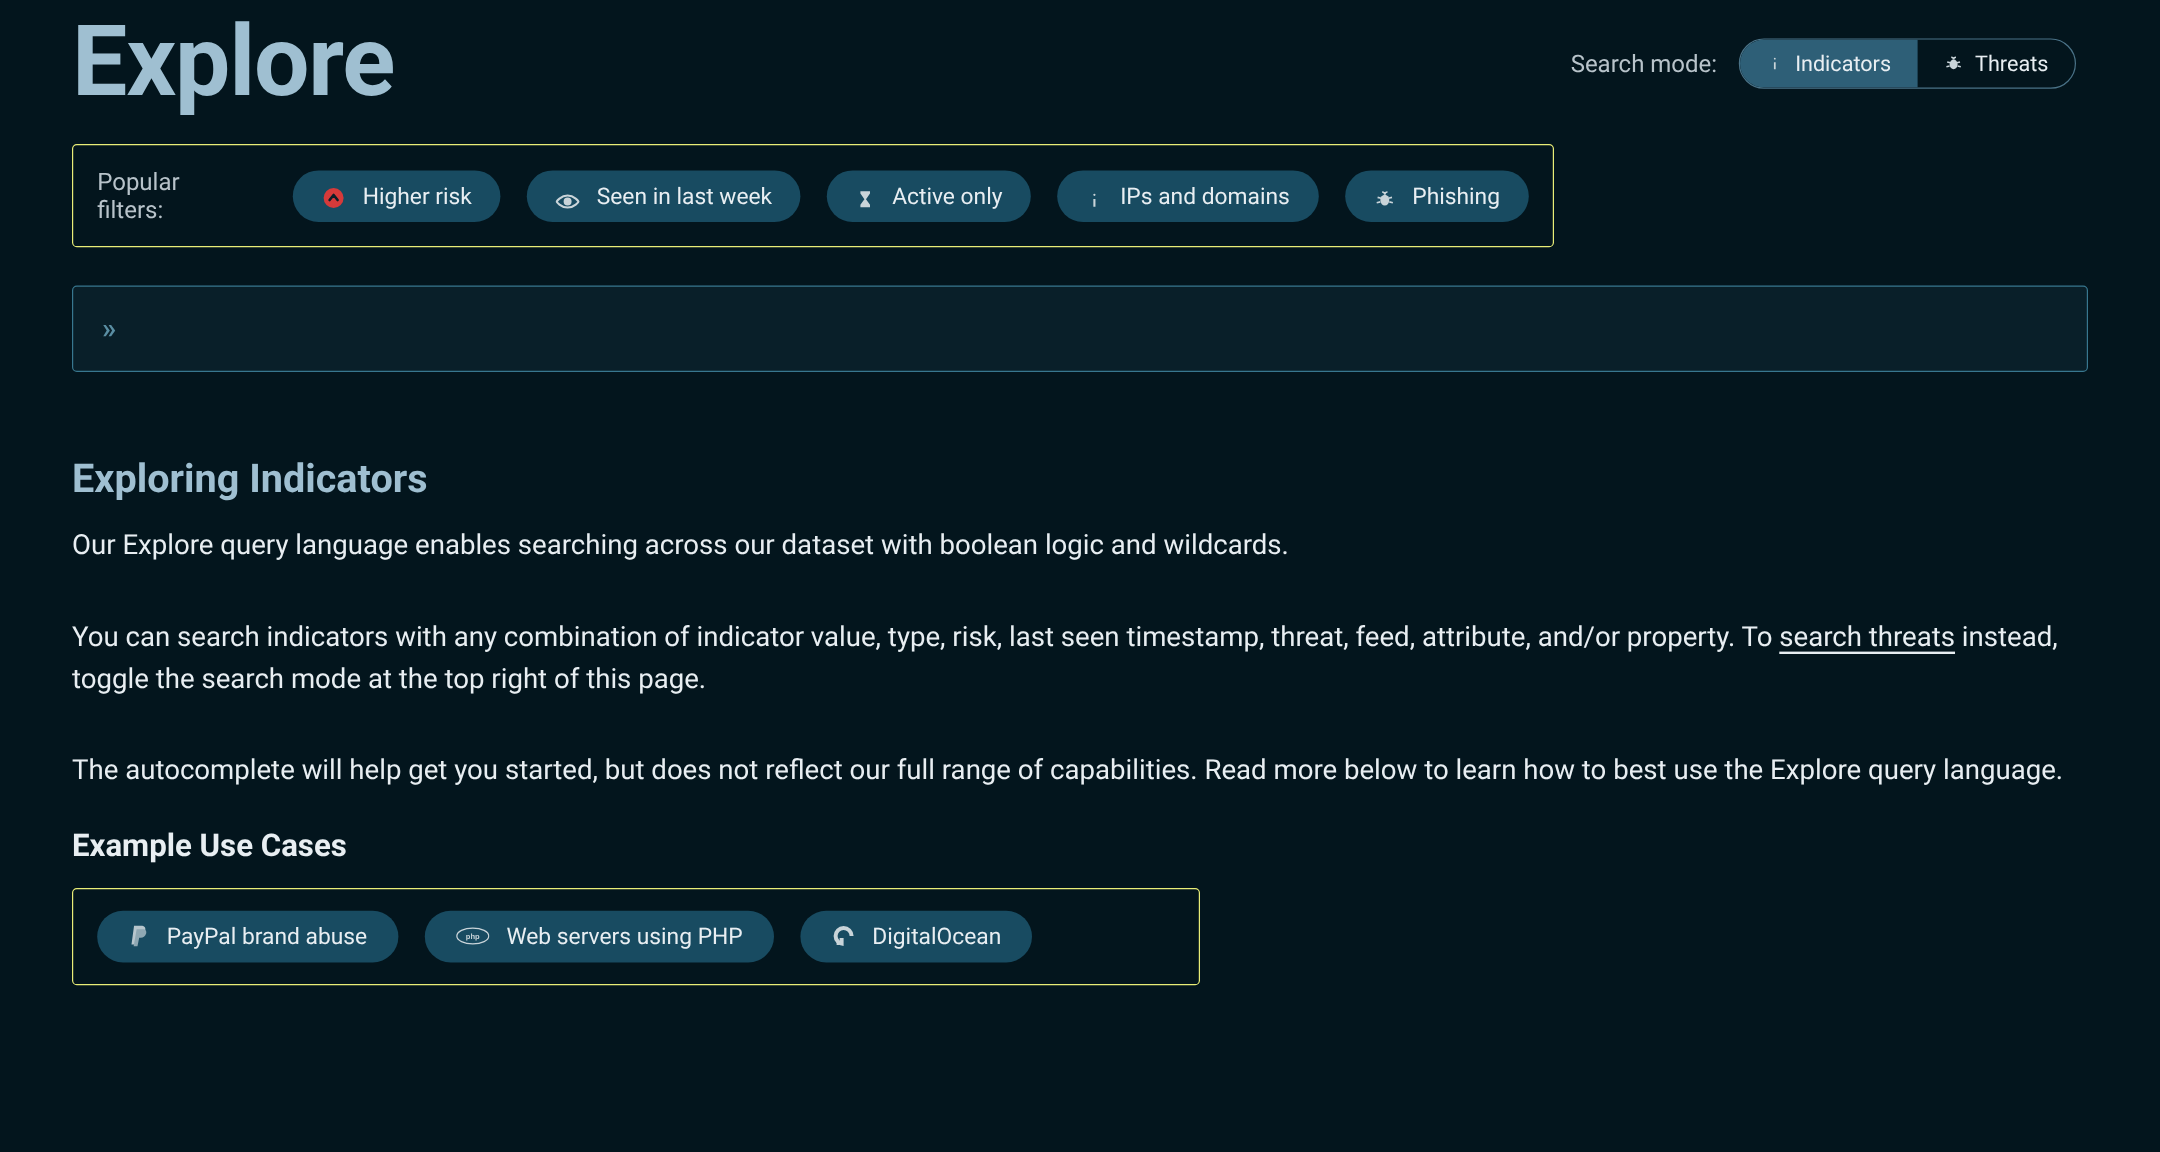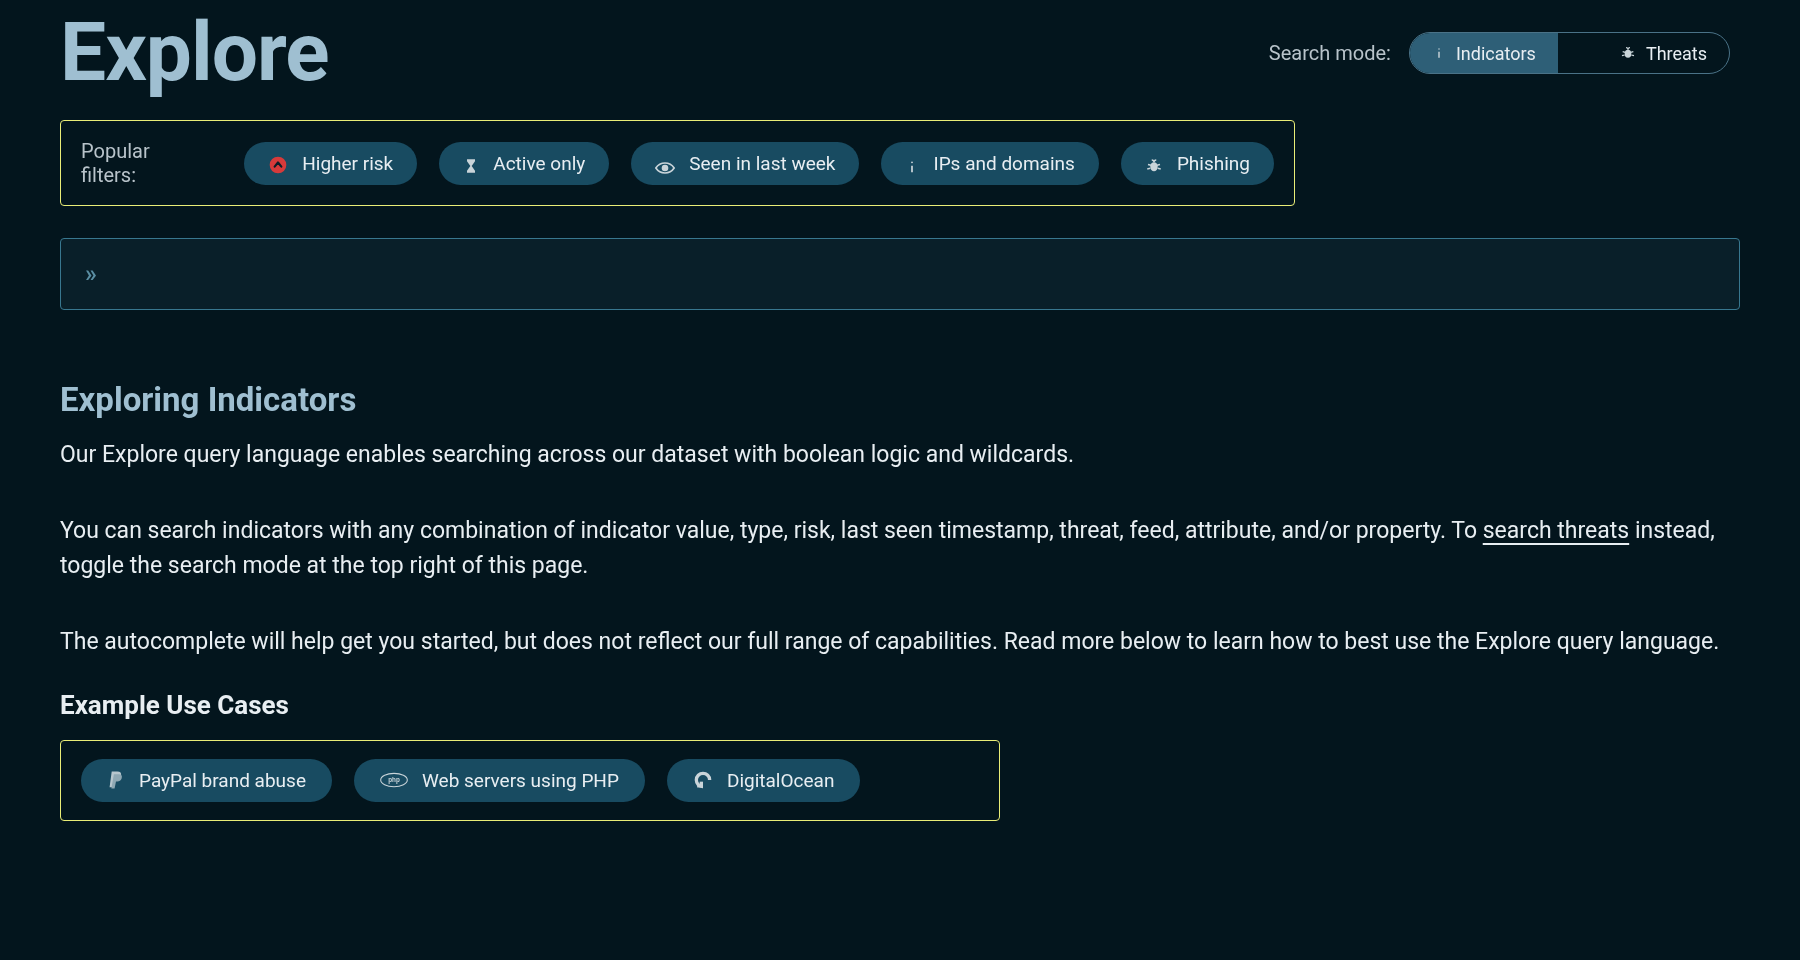"Indicators" .toggle { gap: 40px -> none }
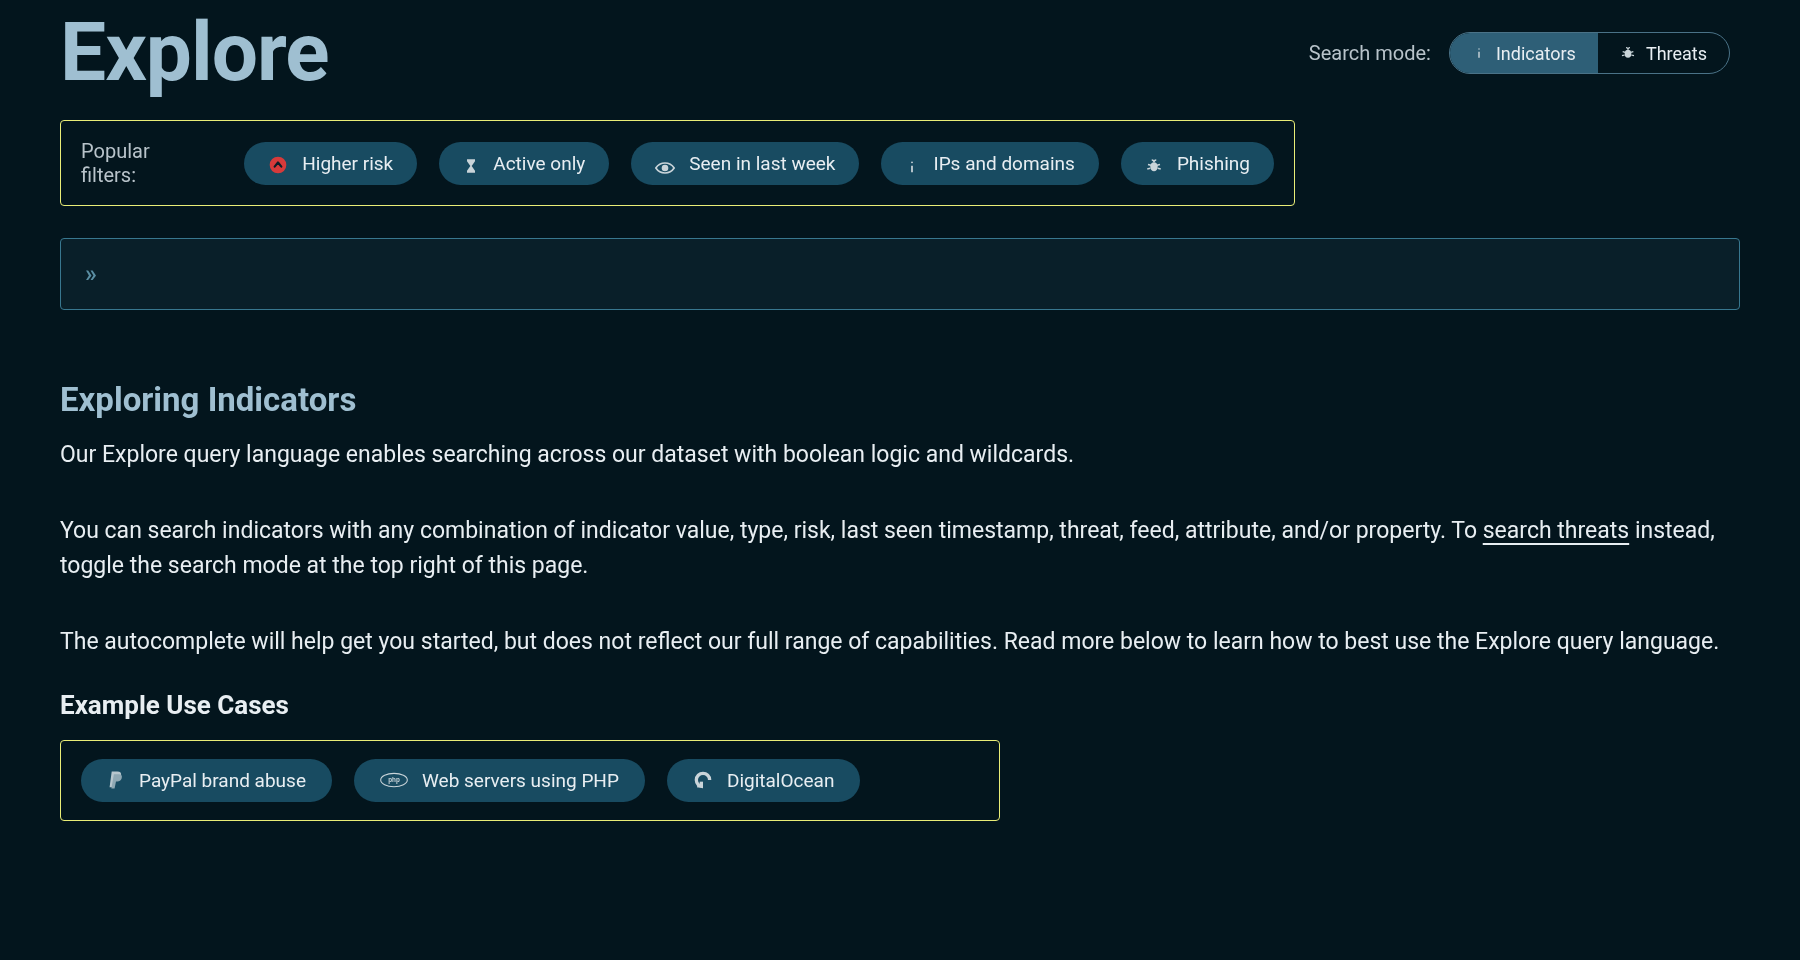"Active only" div.pill { order: before "Seen in last week" -> after "Seen in last week" }
